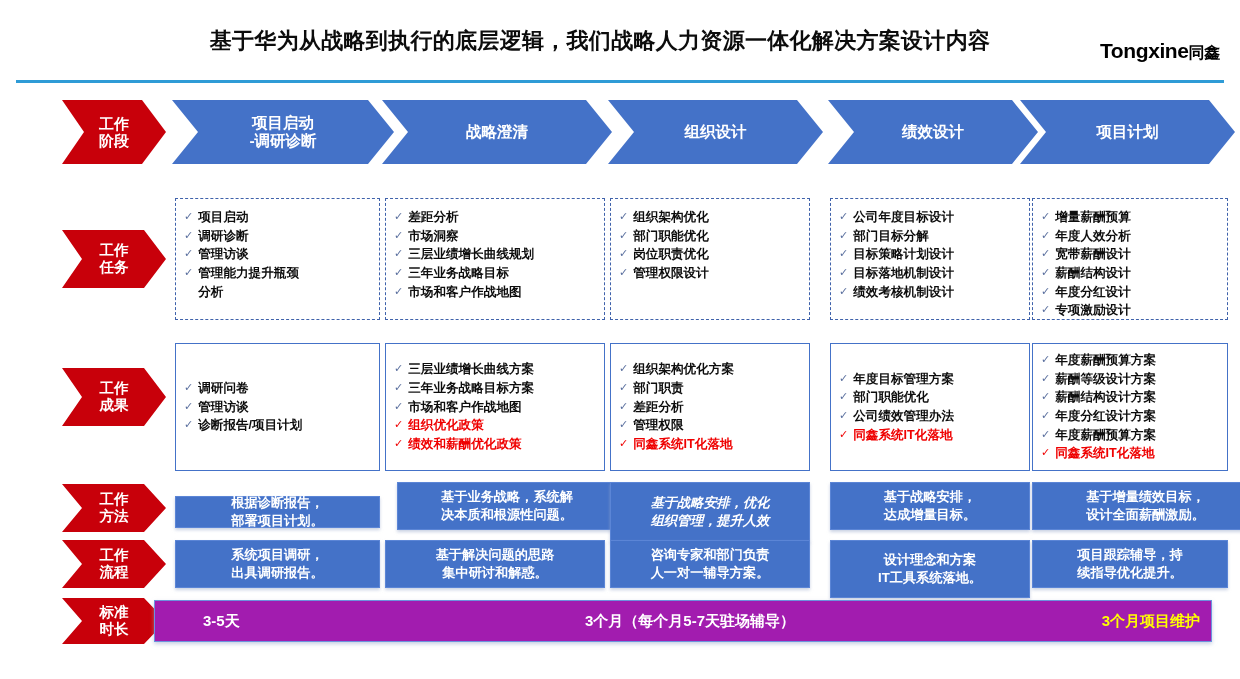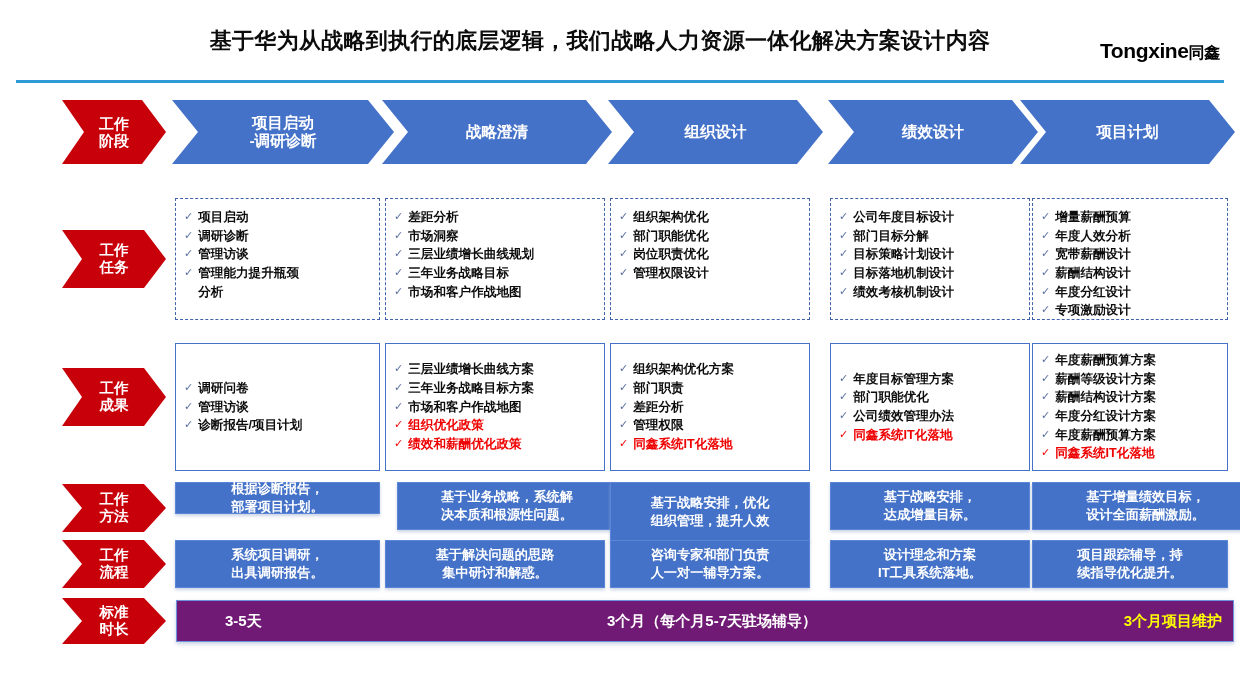"根据诊断报告，" div.bluebox { top: 482px -> 496px }
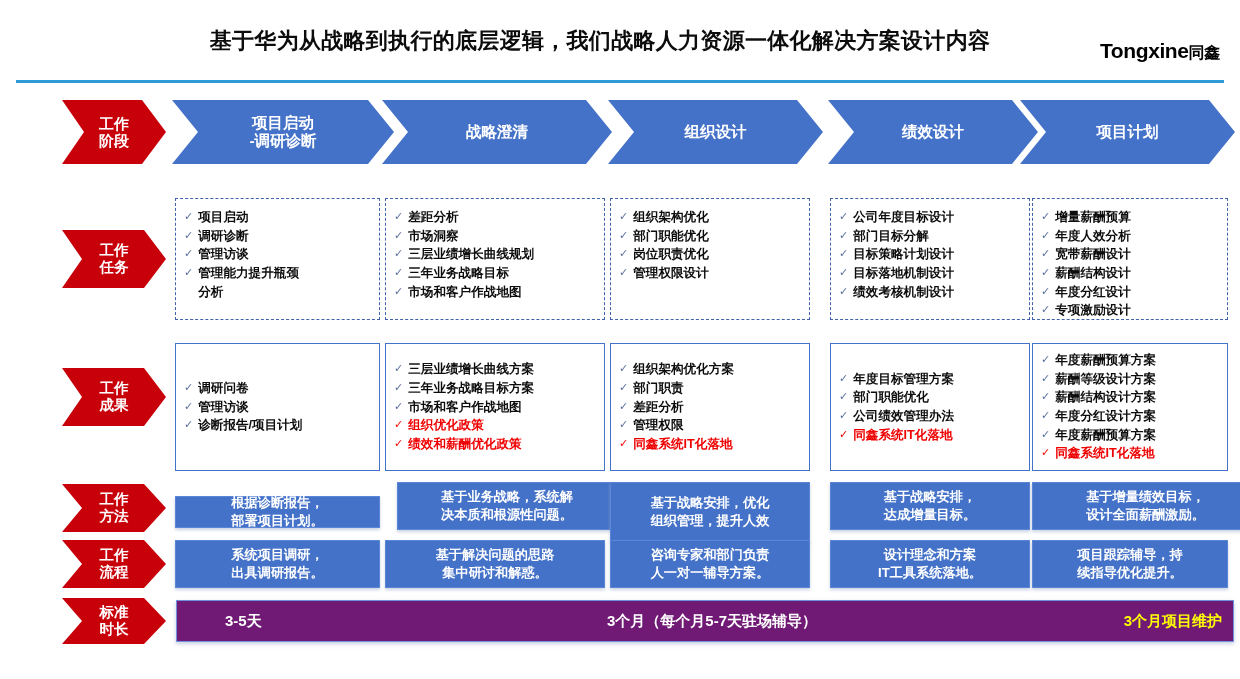"基于战略安排，优化" div.bluebox { font-style: none -> italic }
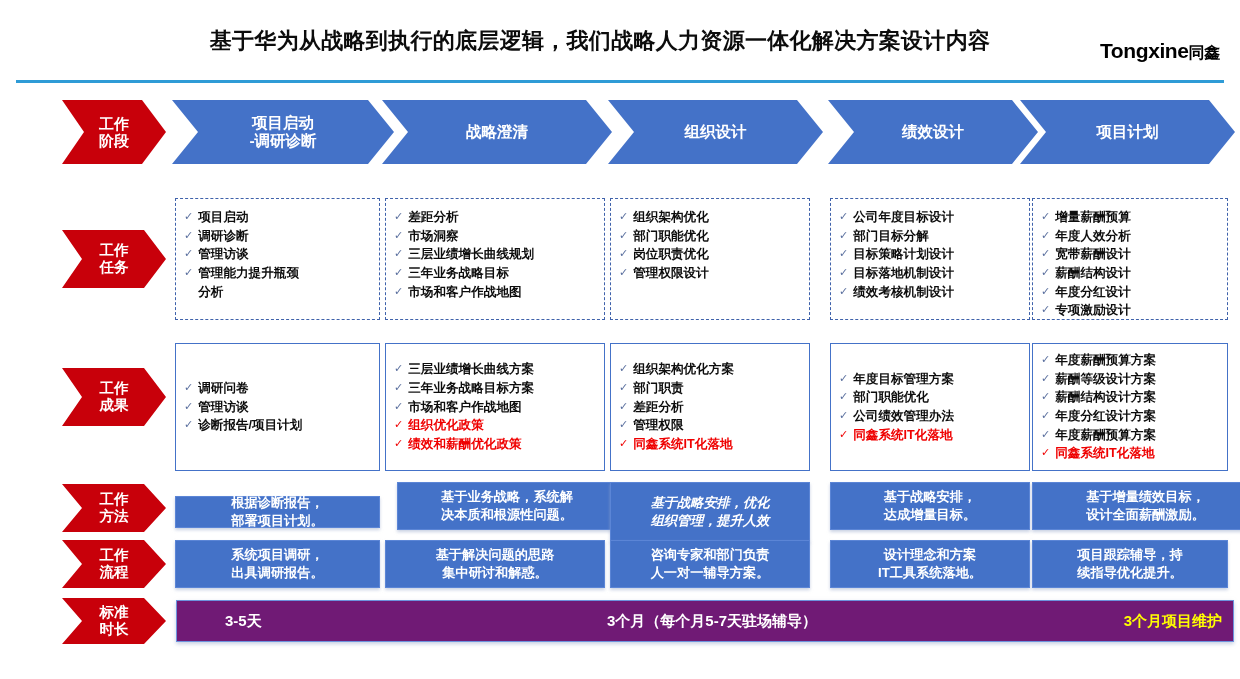"设计理念和方案" div.bluebox { height: 48px -> 58px }
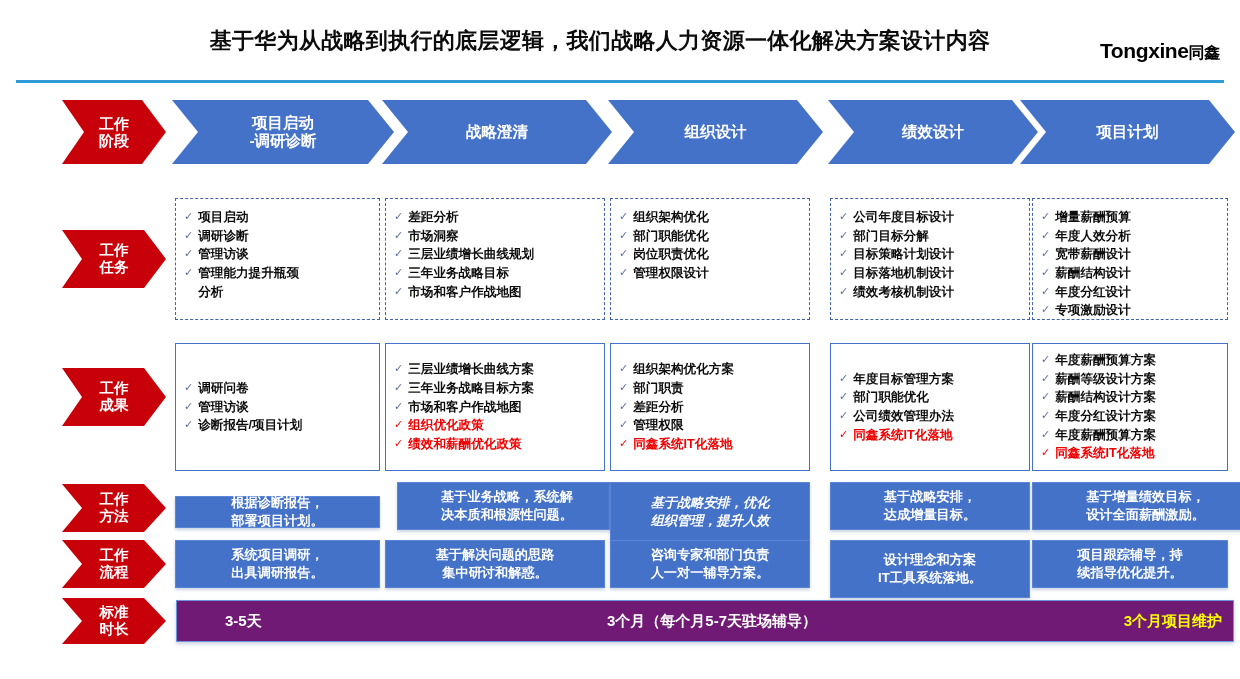"3-5天" .durbar { background: #701a75 -> #a21caf; left: 176px -> 154px }
